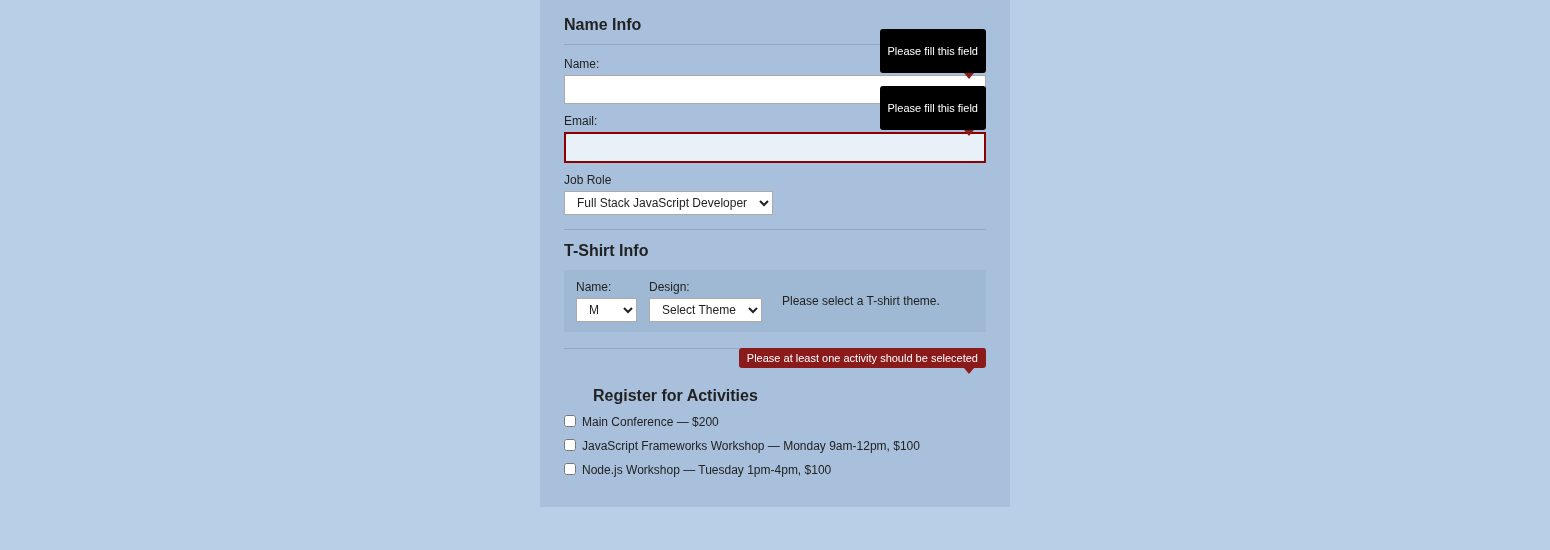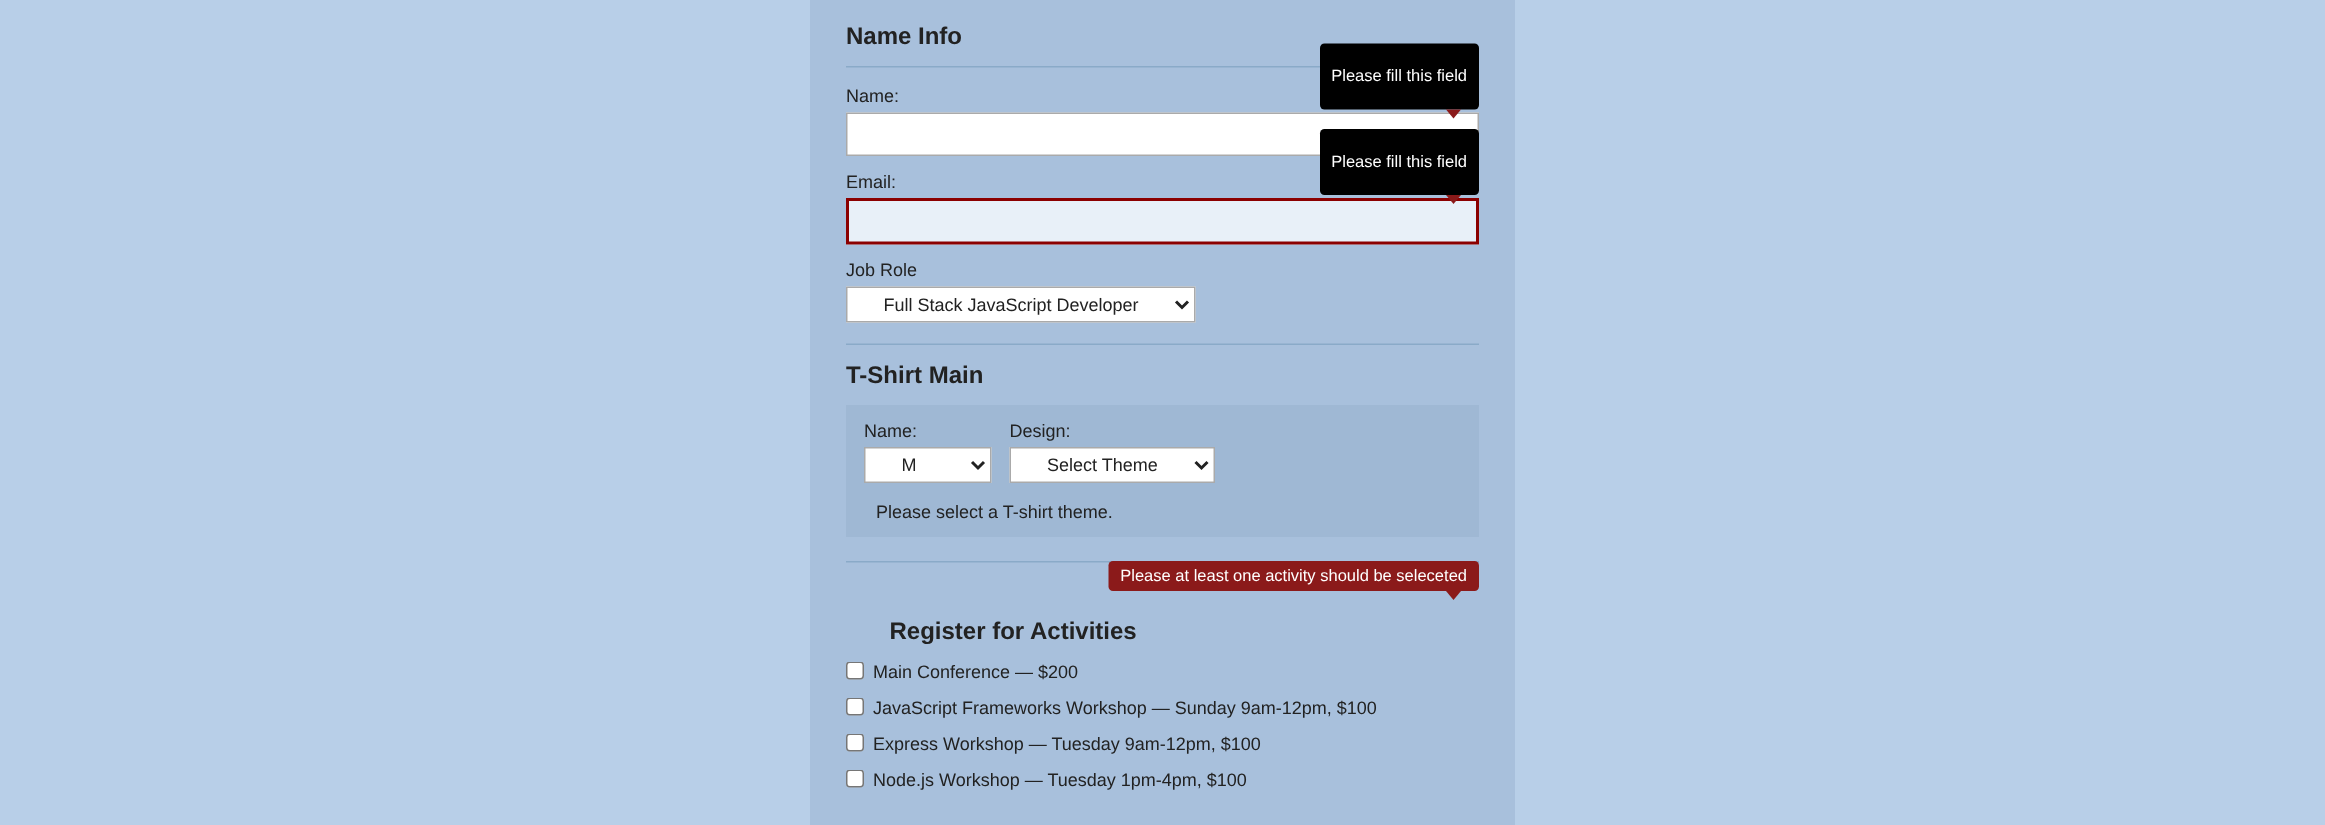"Full Stack JavaScript Developer" .select-input { padding: 3px 20px -> 3px 8px }
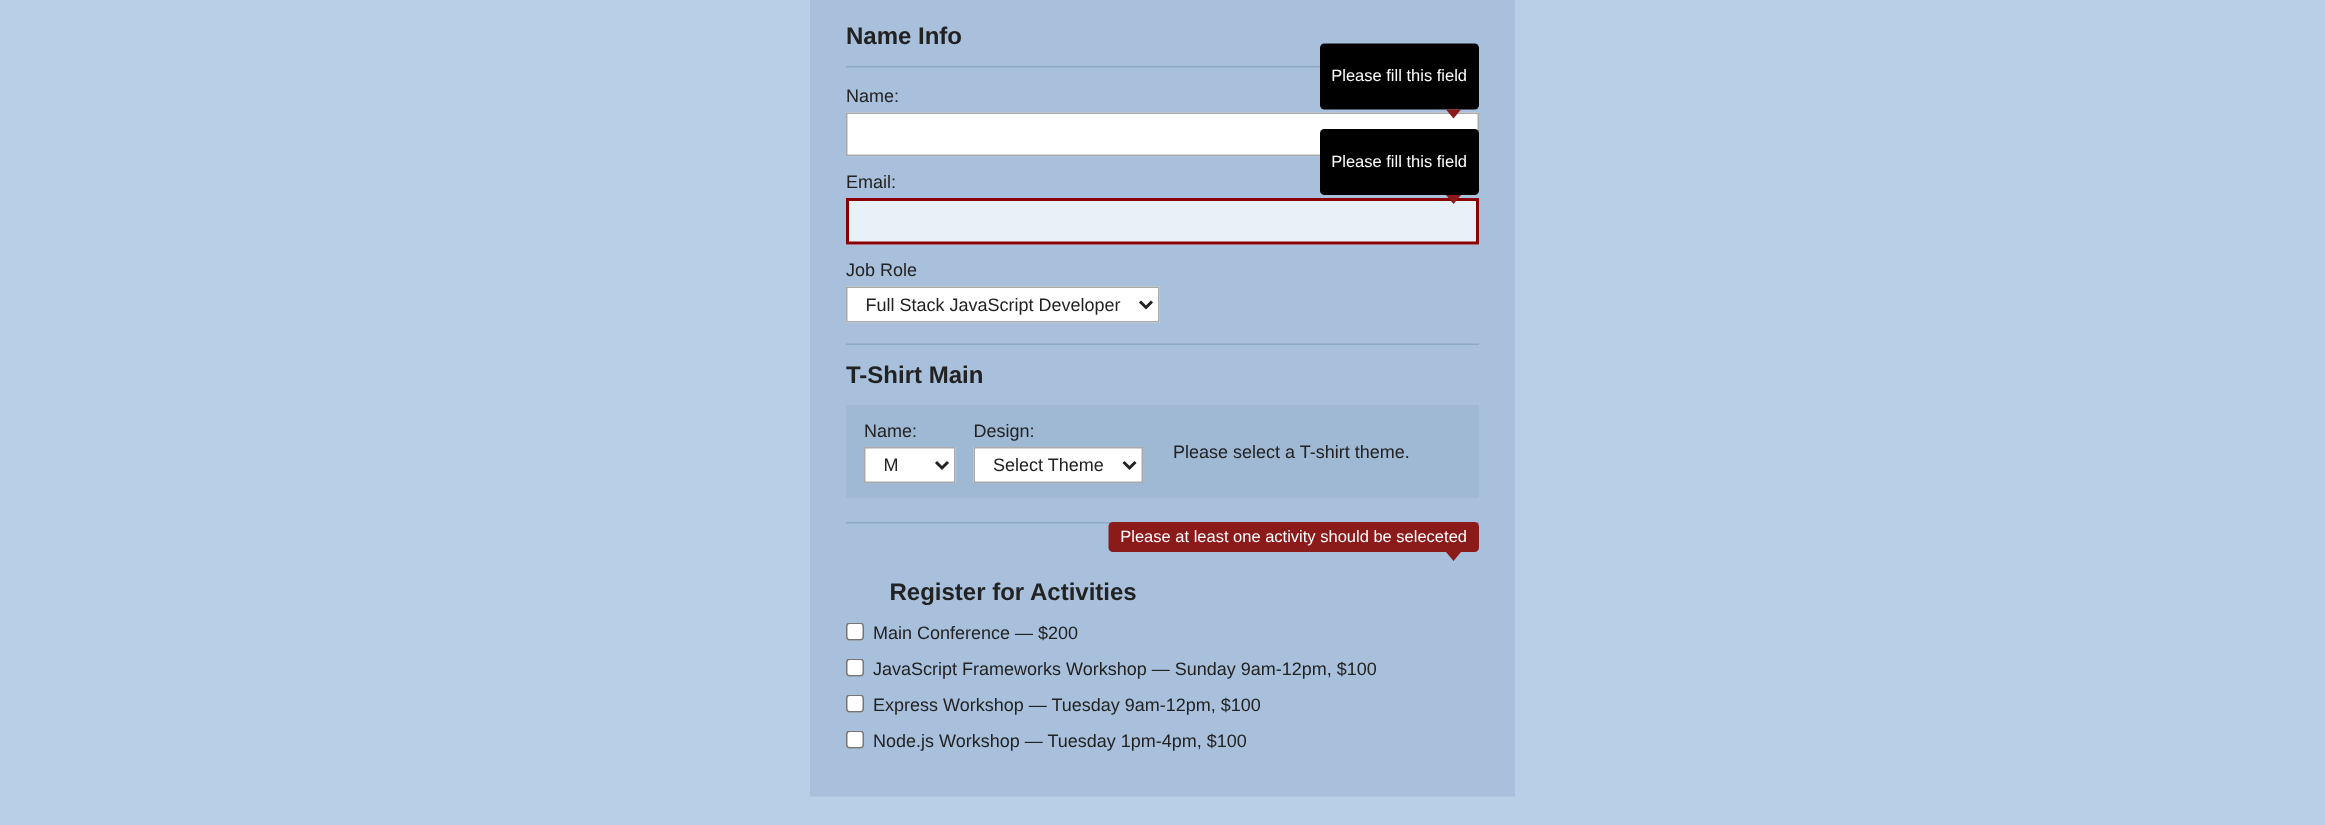"T-Shirt Main" div.section-title { text: Main -> Info }
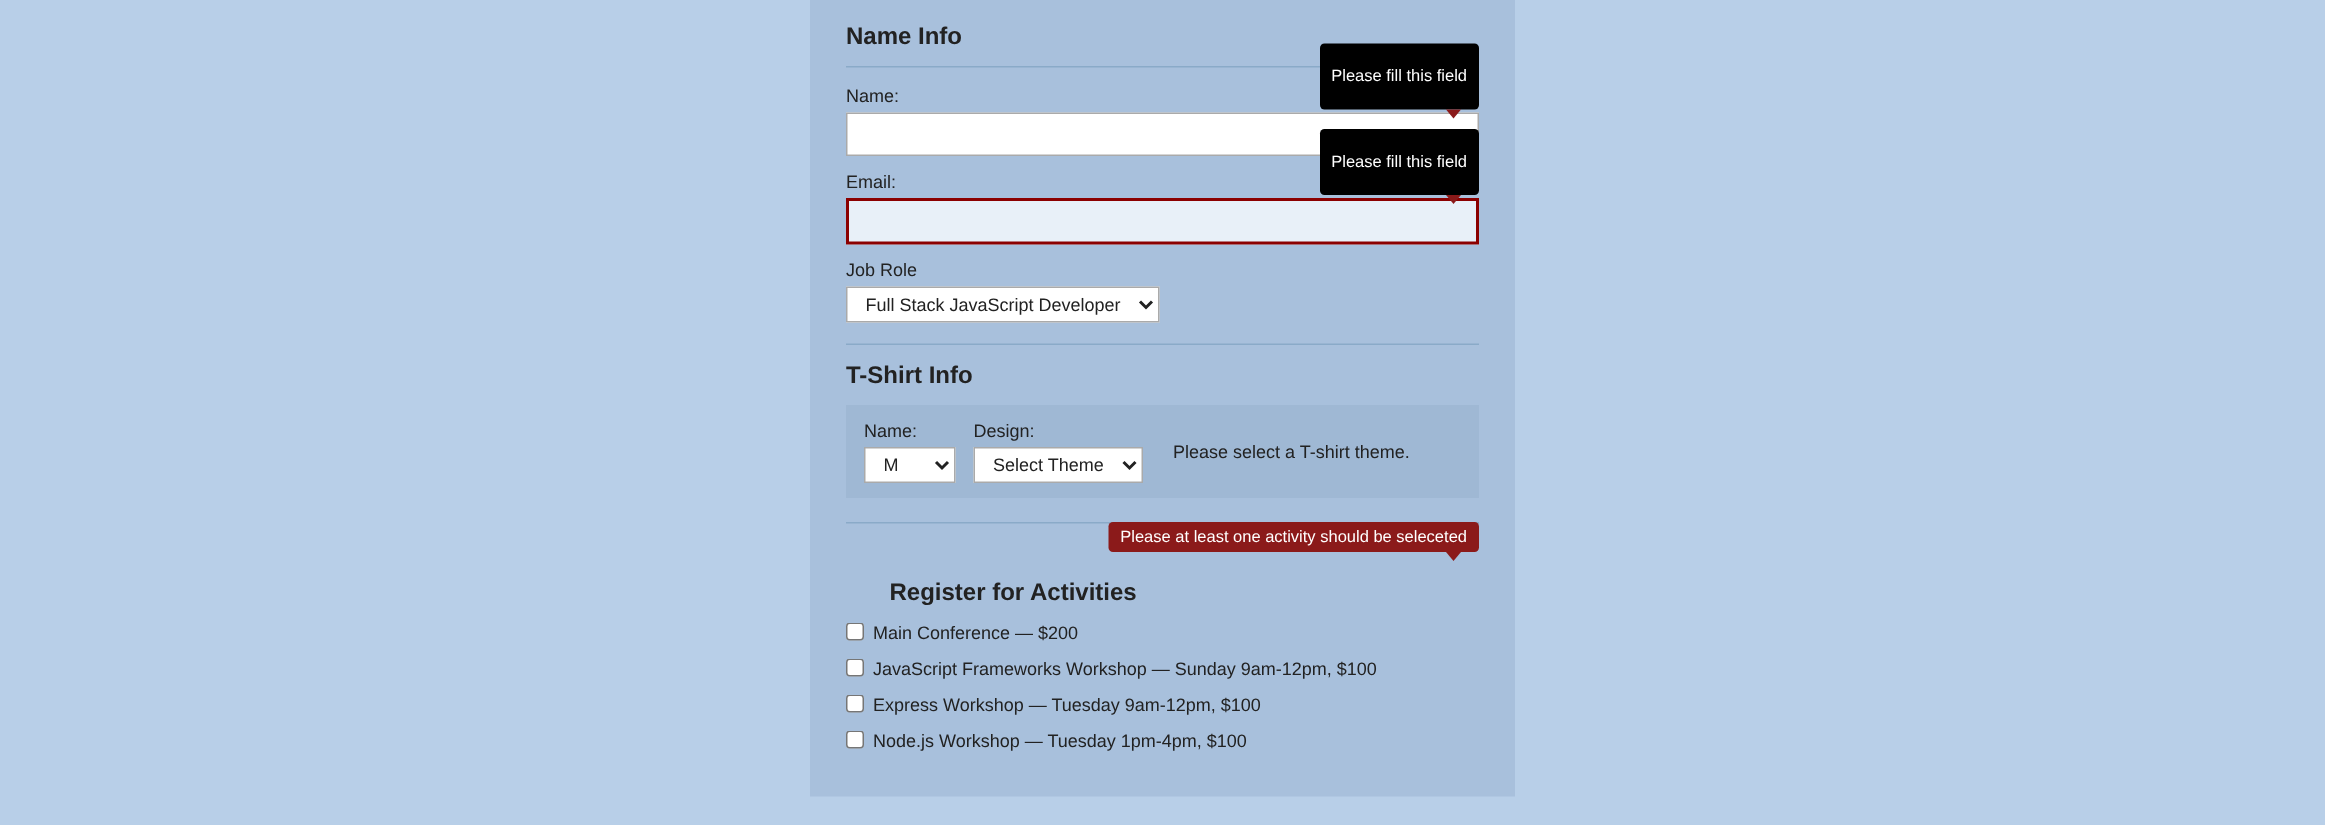"JavaScript Frameworks Workshop — Sunday" span { text: Sunday -> Monday }
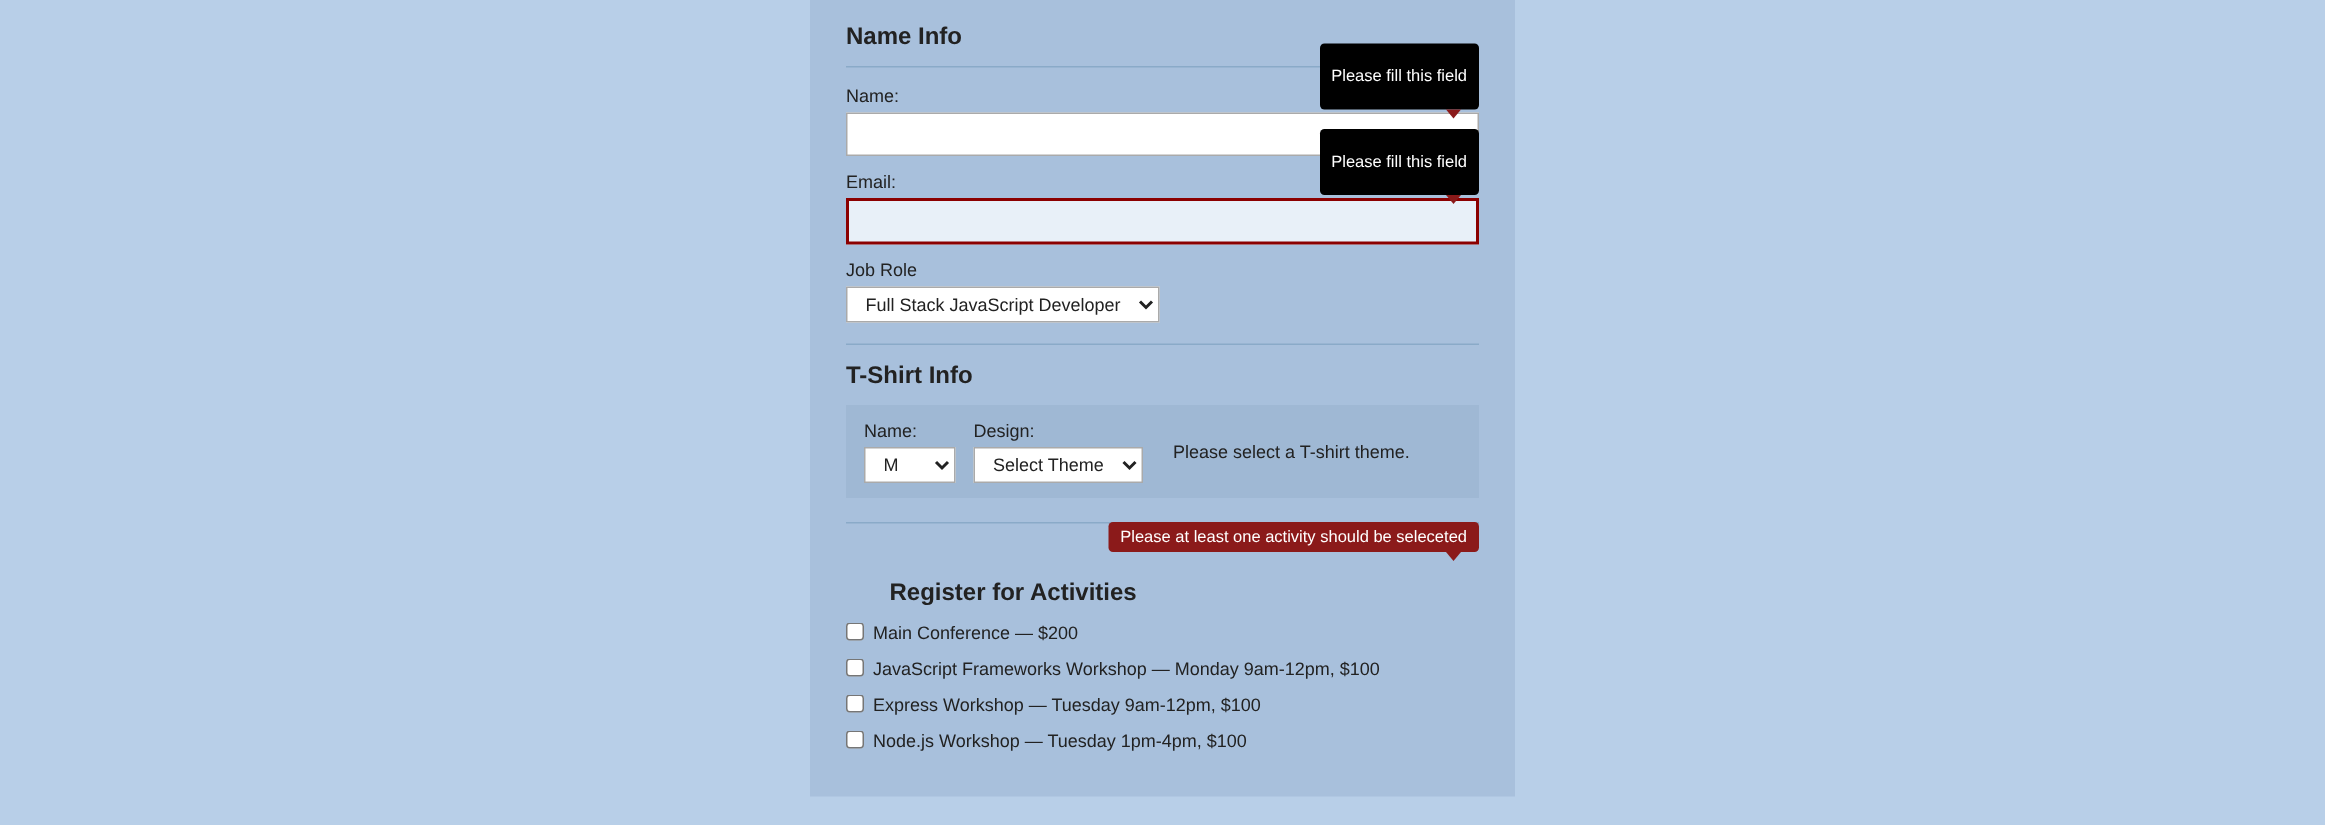"Express Workshop — Tuesday 9am-12pm," div.activity-item { html: <div> <input> <span>Express Workshop — Tuesday 9am-12pm, $100</span> </div> -> none }
